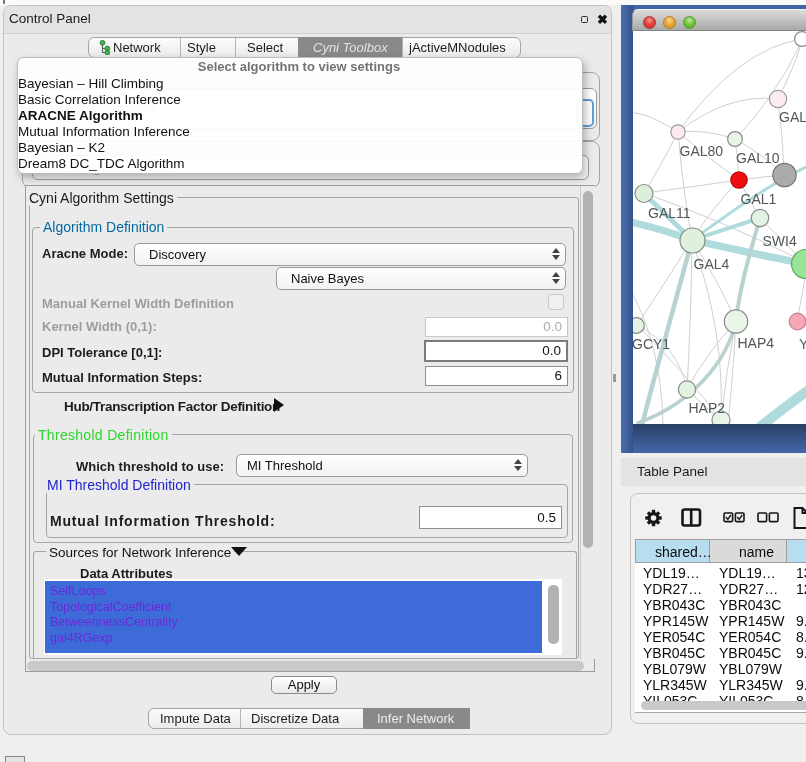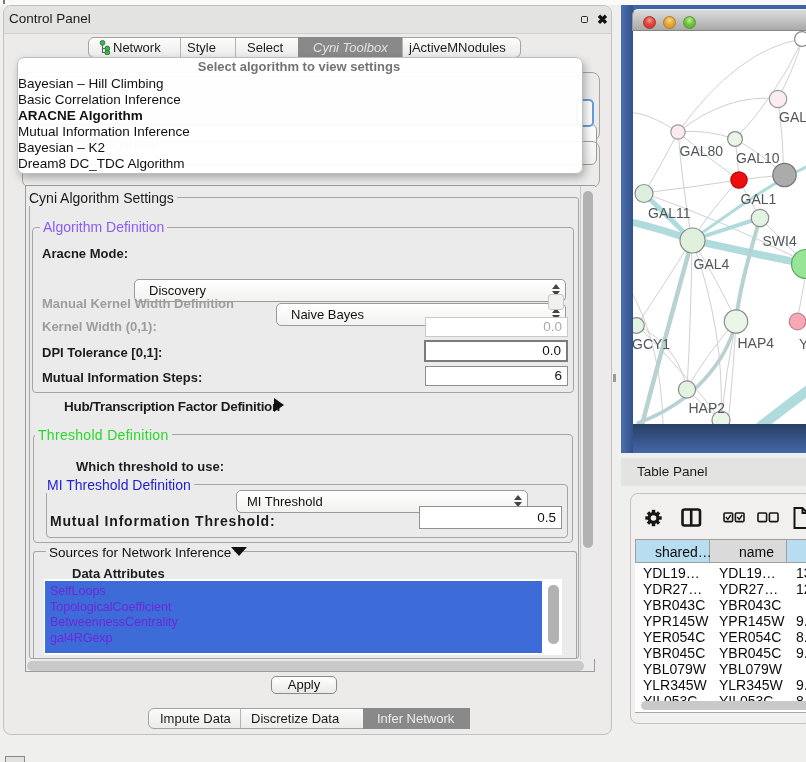"Algorithm Definition" div.gtitle { color: #8b5cf6 -> #0369a1 }
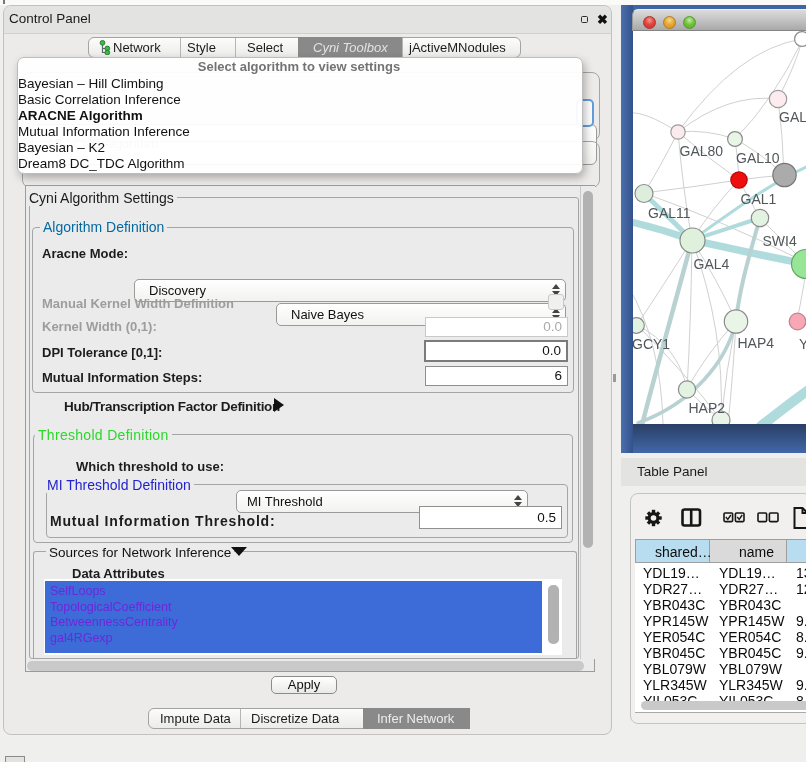"Discovery" .combo { margin-top: 36px -> none }
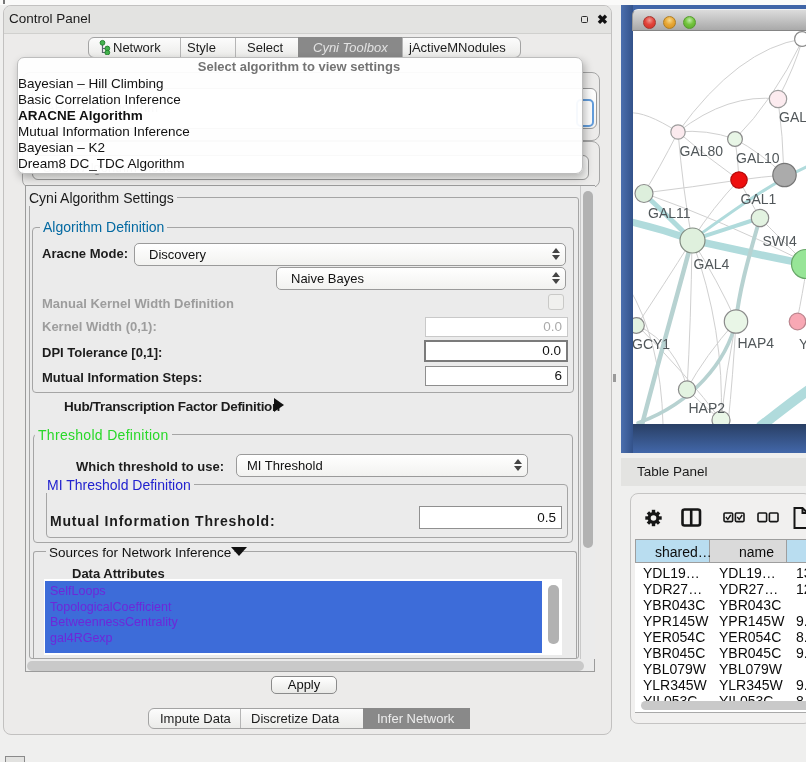"Data Attributes" div.lbl { left: 36px -> 44px }
